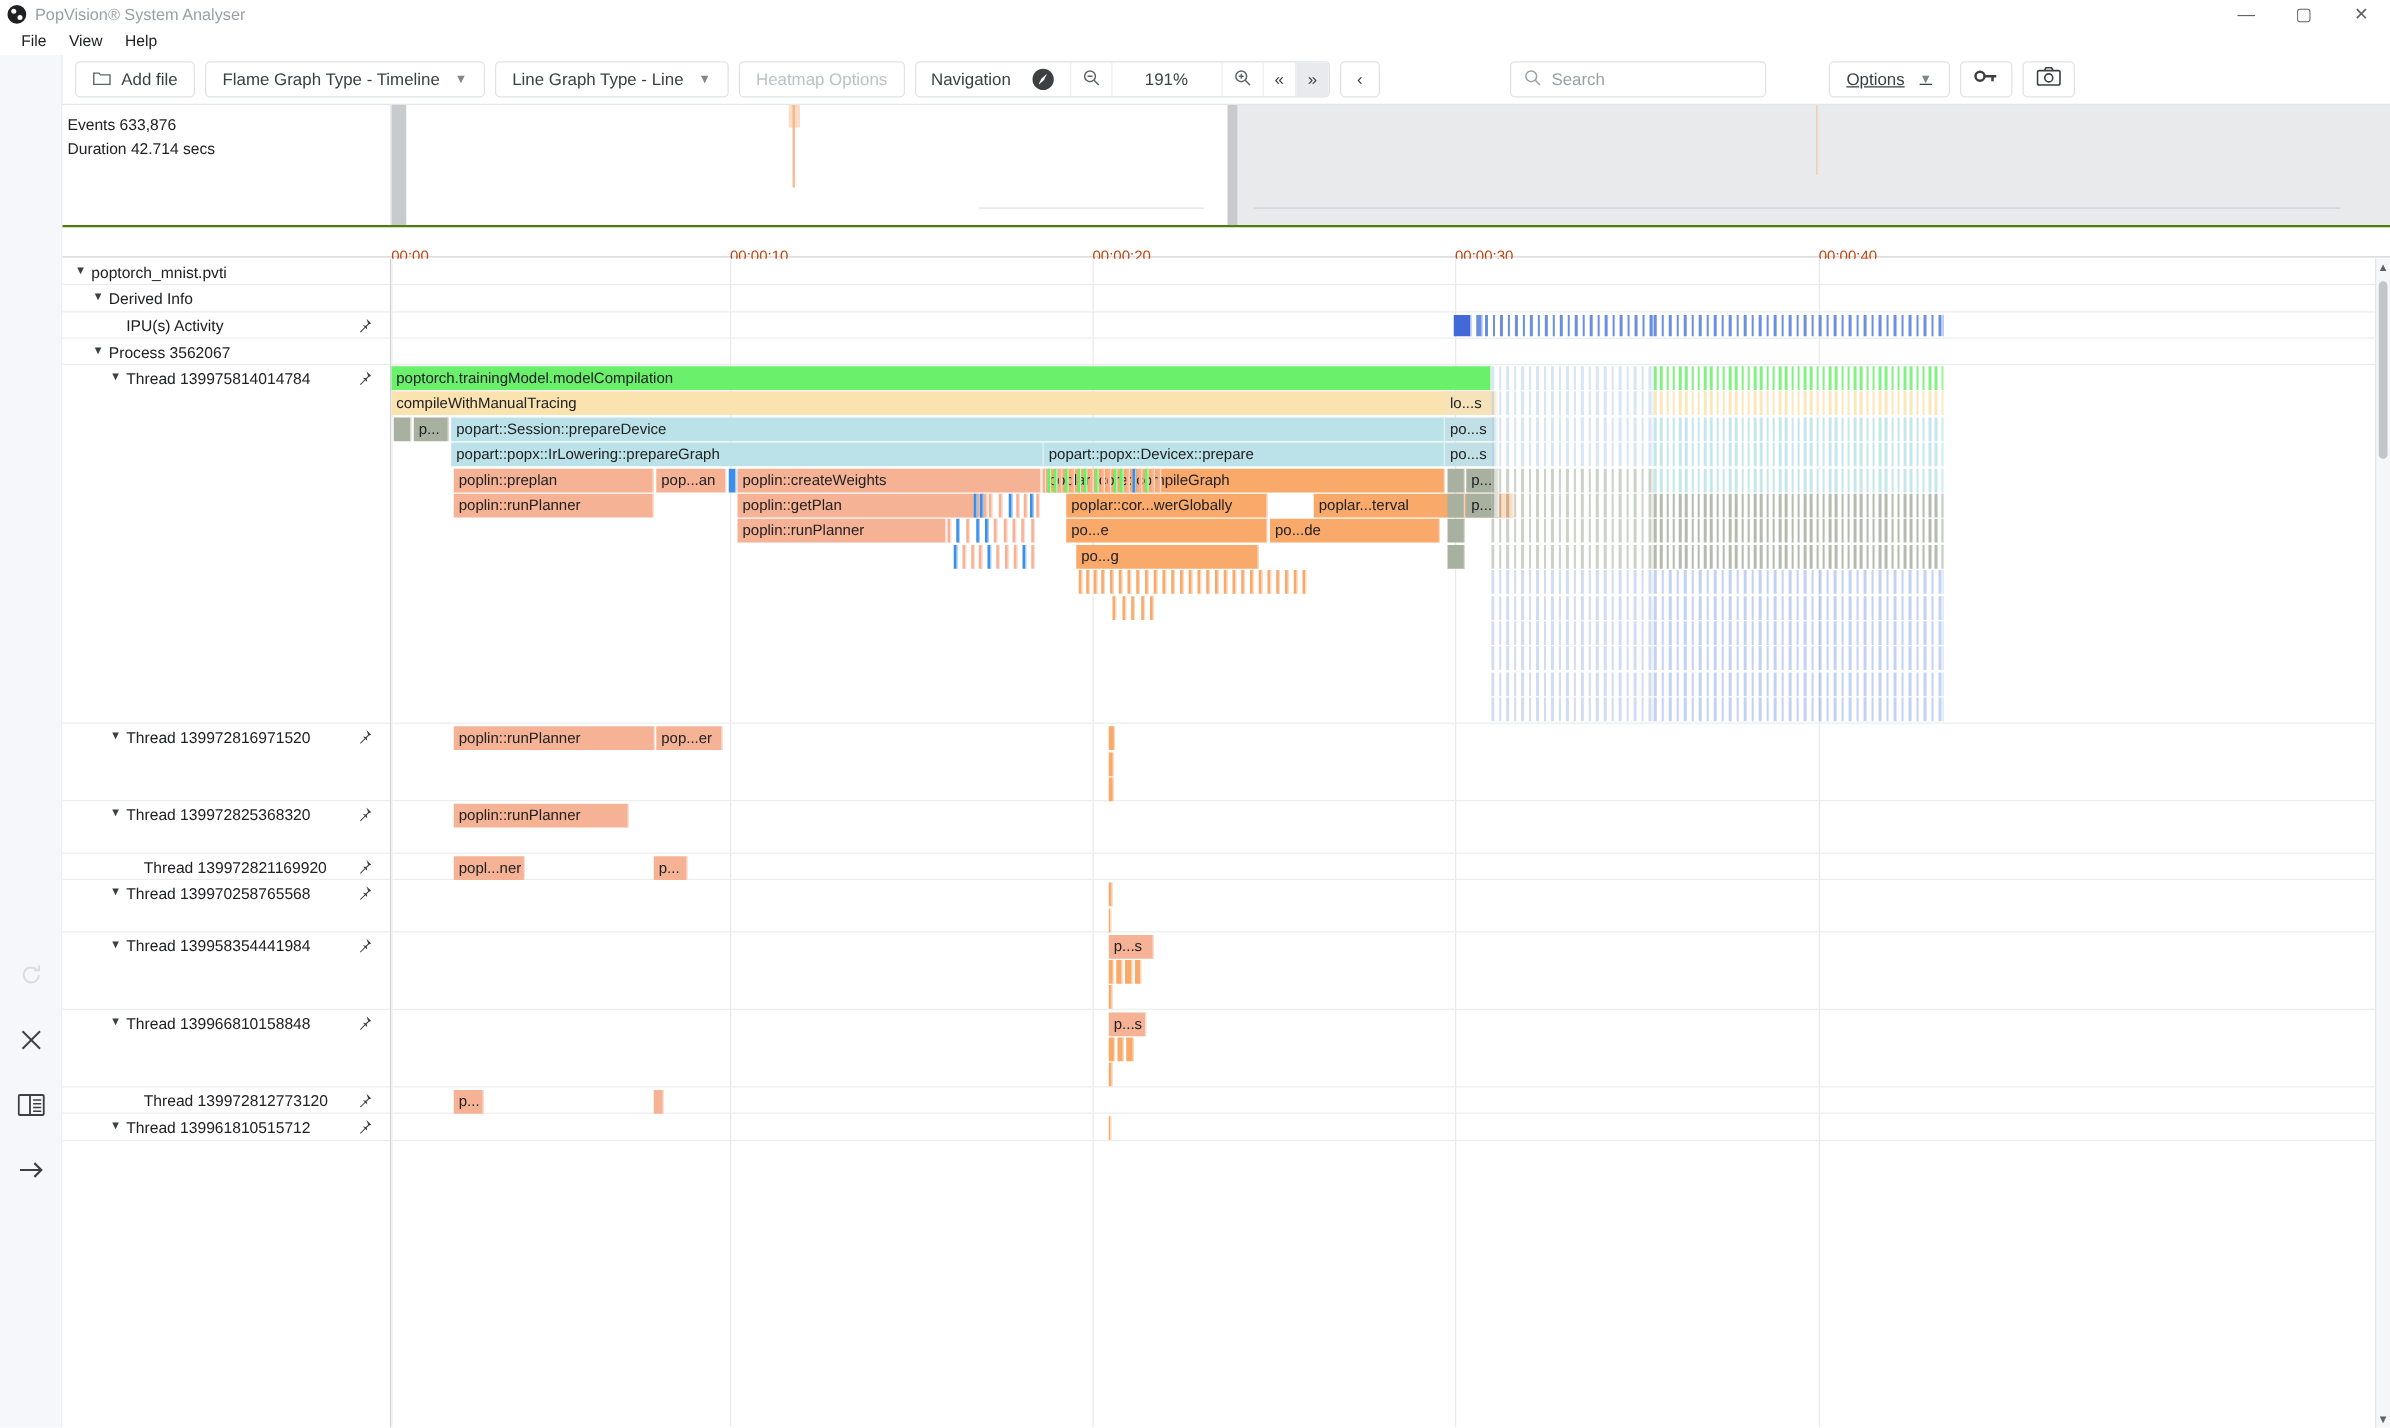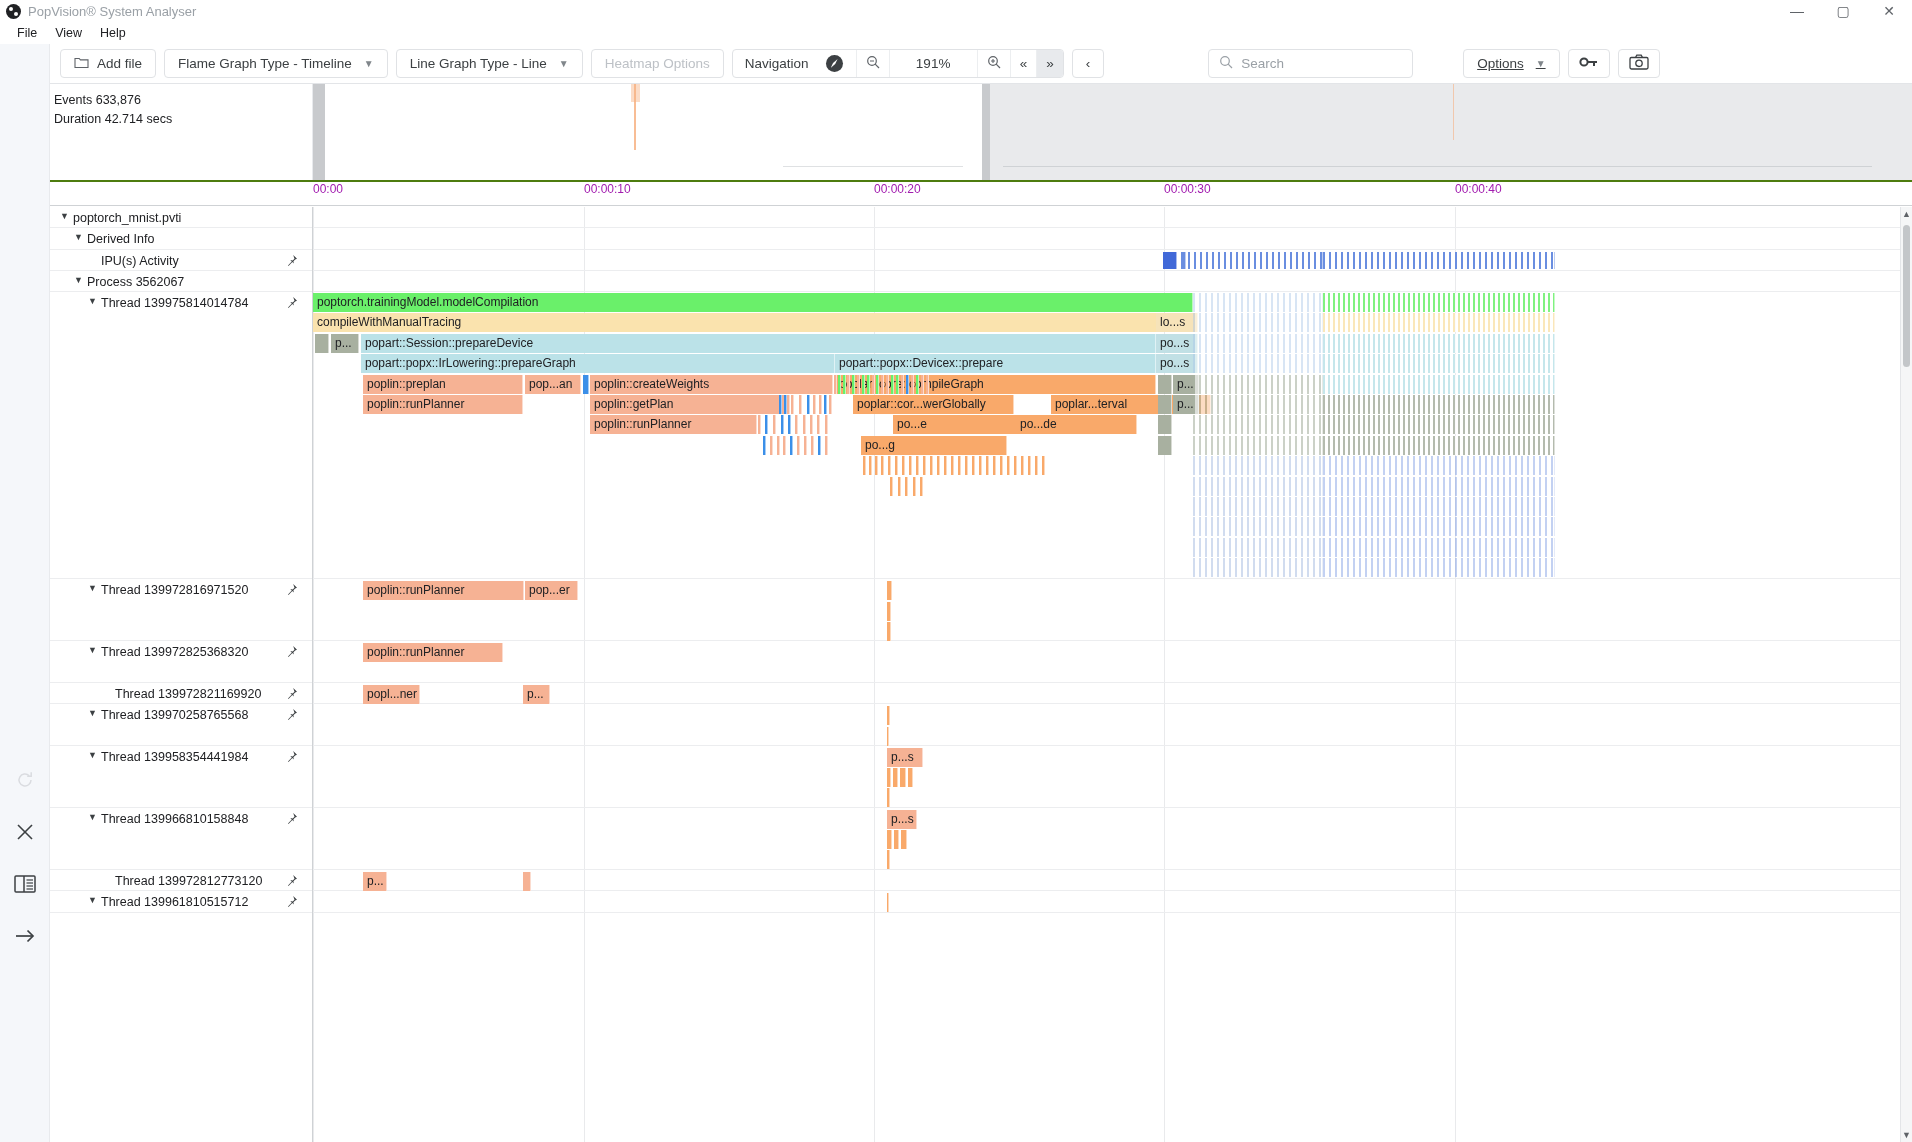"00:00" .tick-label { color: #a21caf -> #c2410c; top: 0 -> 16px }
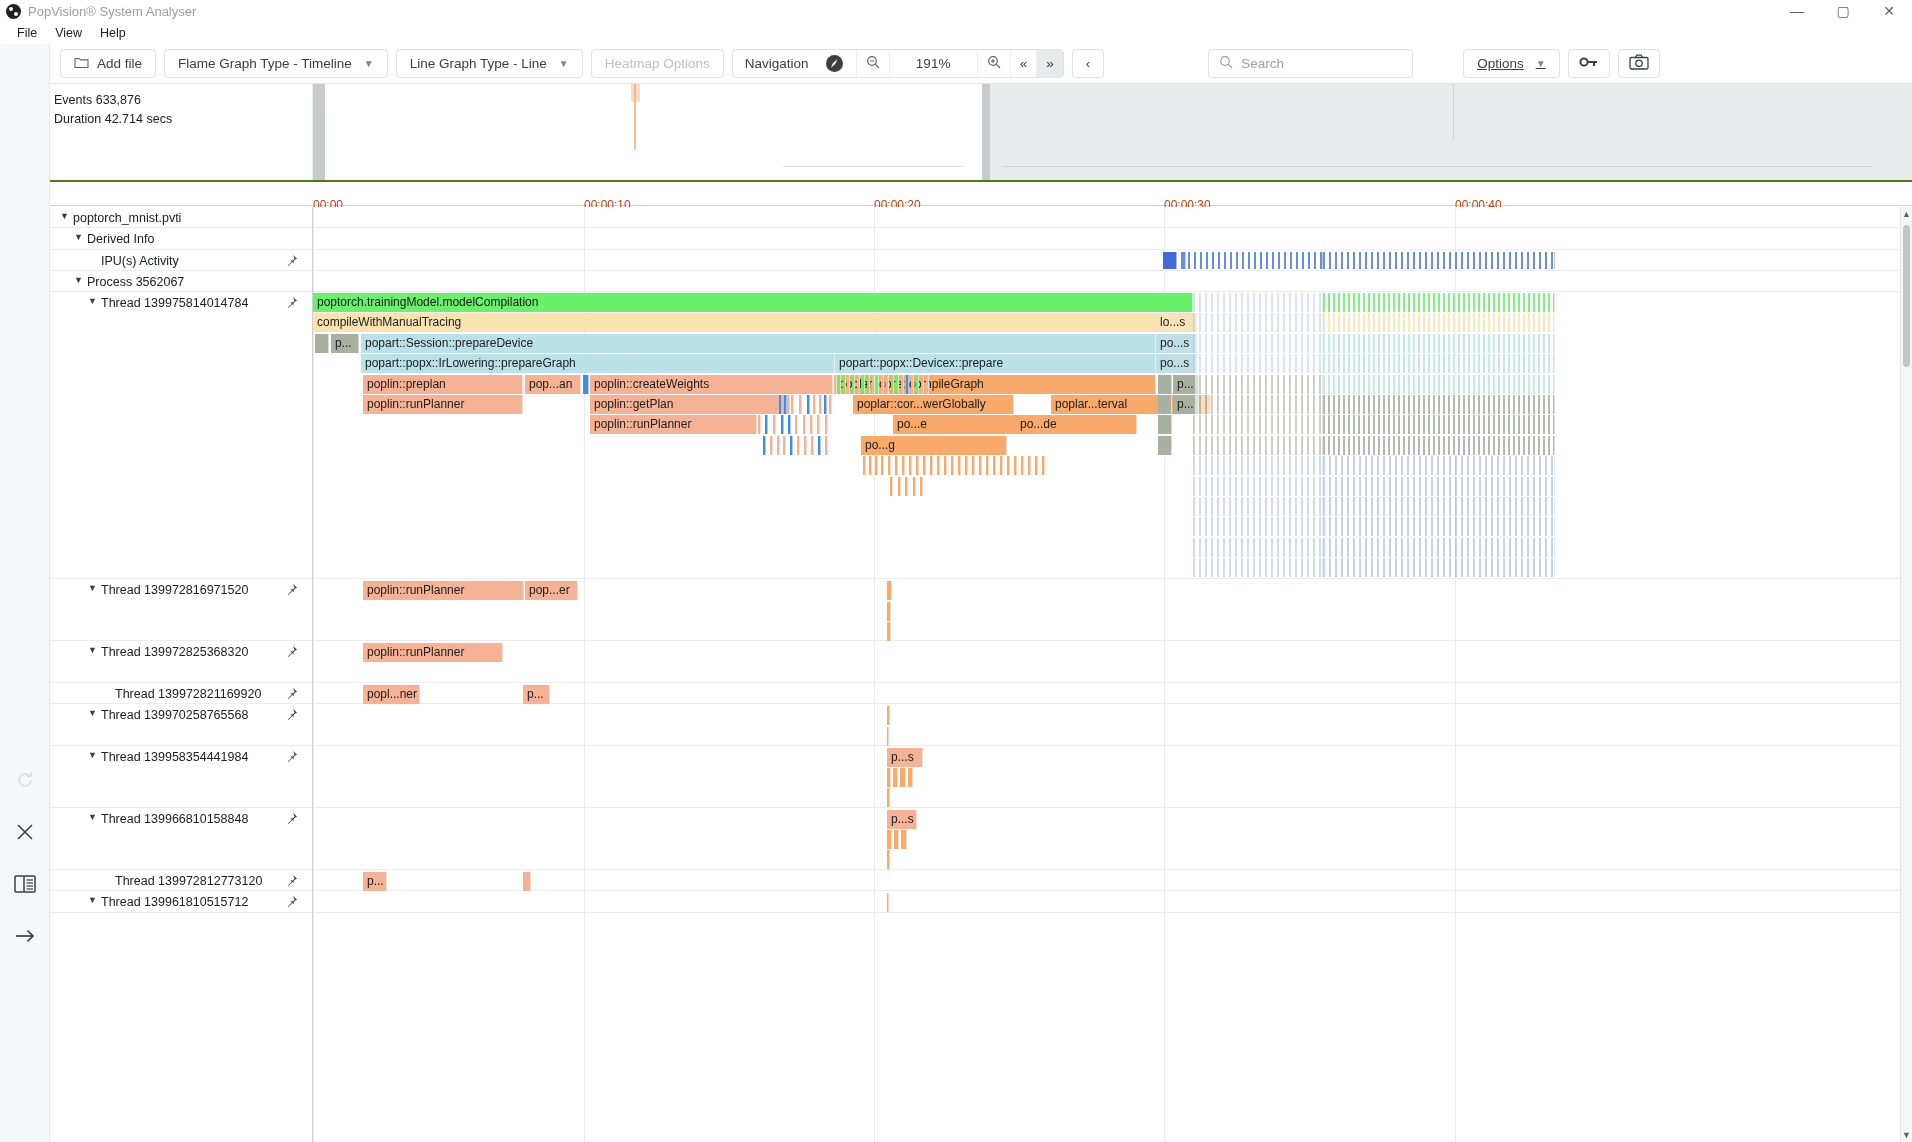"po...e" div.bar { margin-left: 40px -> none }
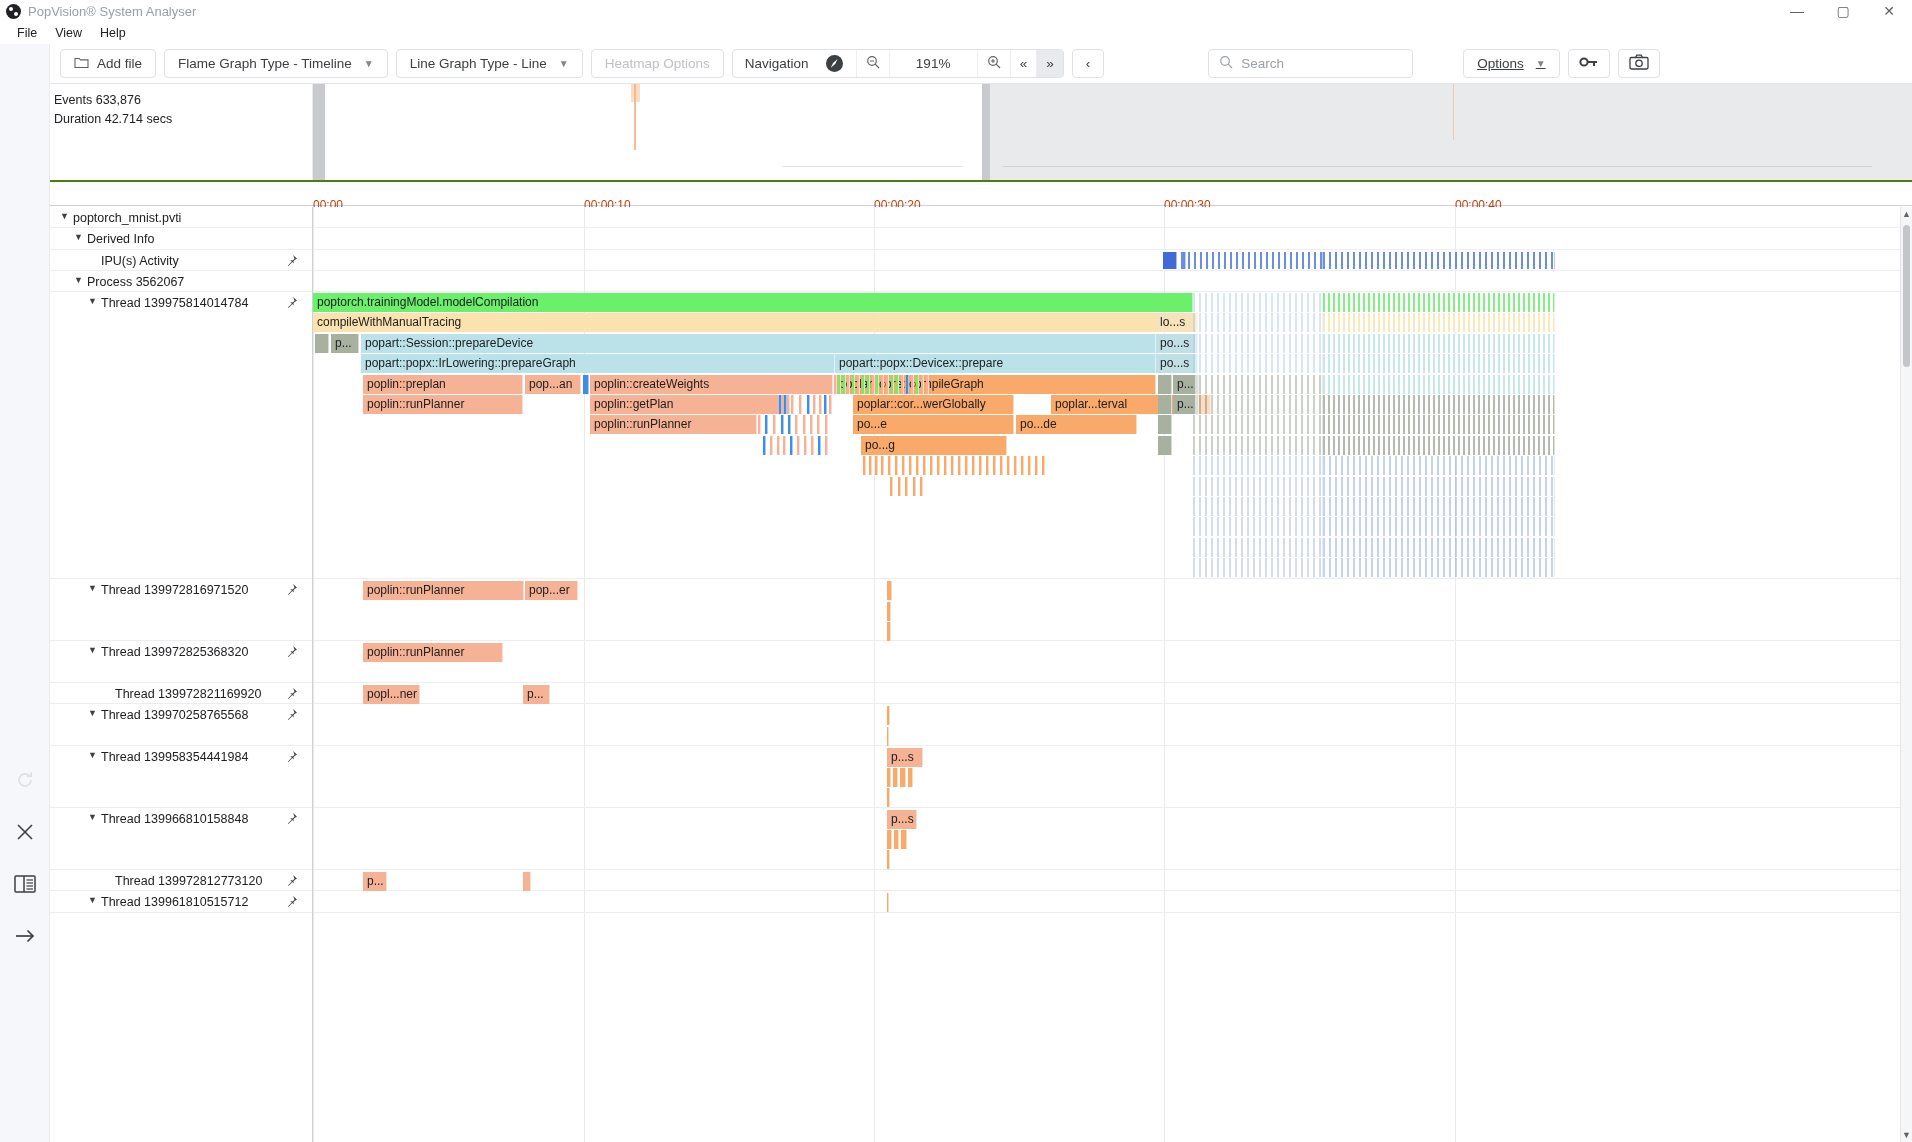"po...de" div.bar { width: 121px -> 136px }
